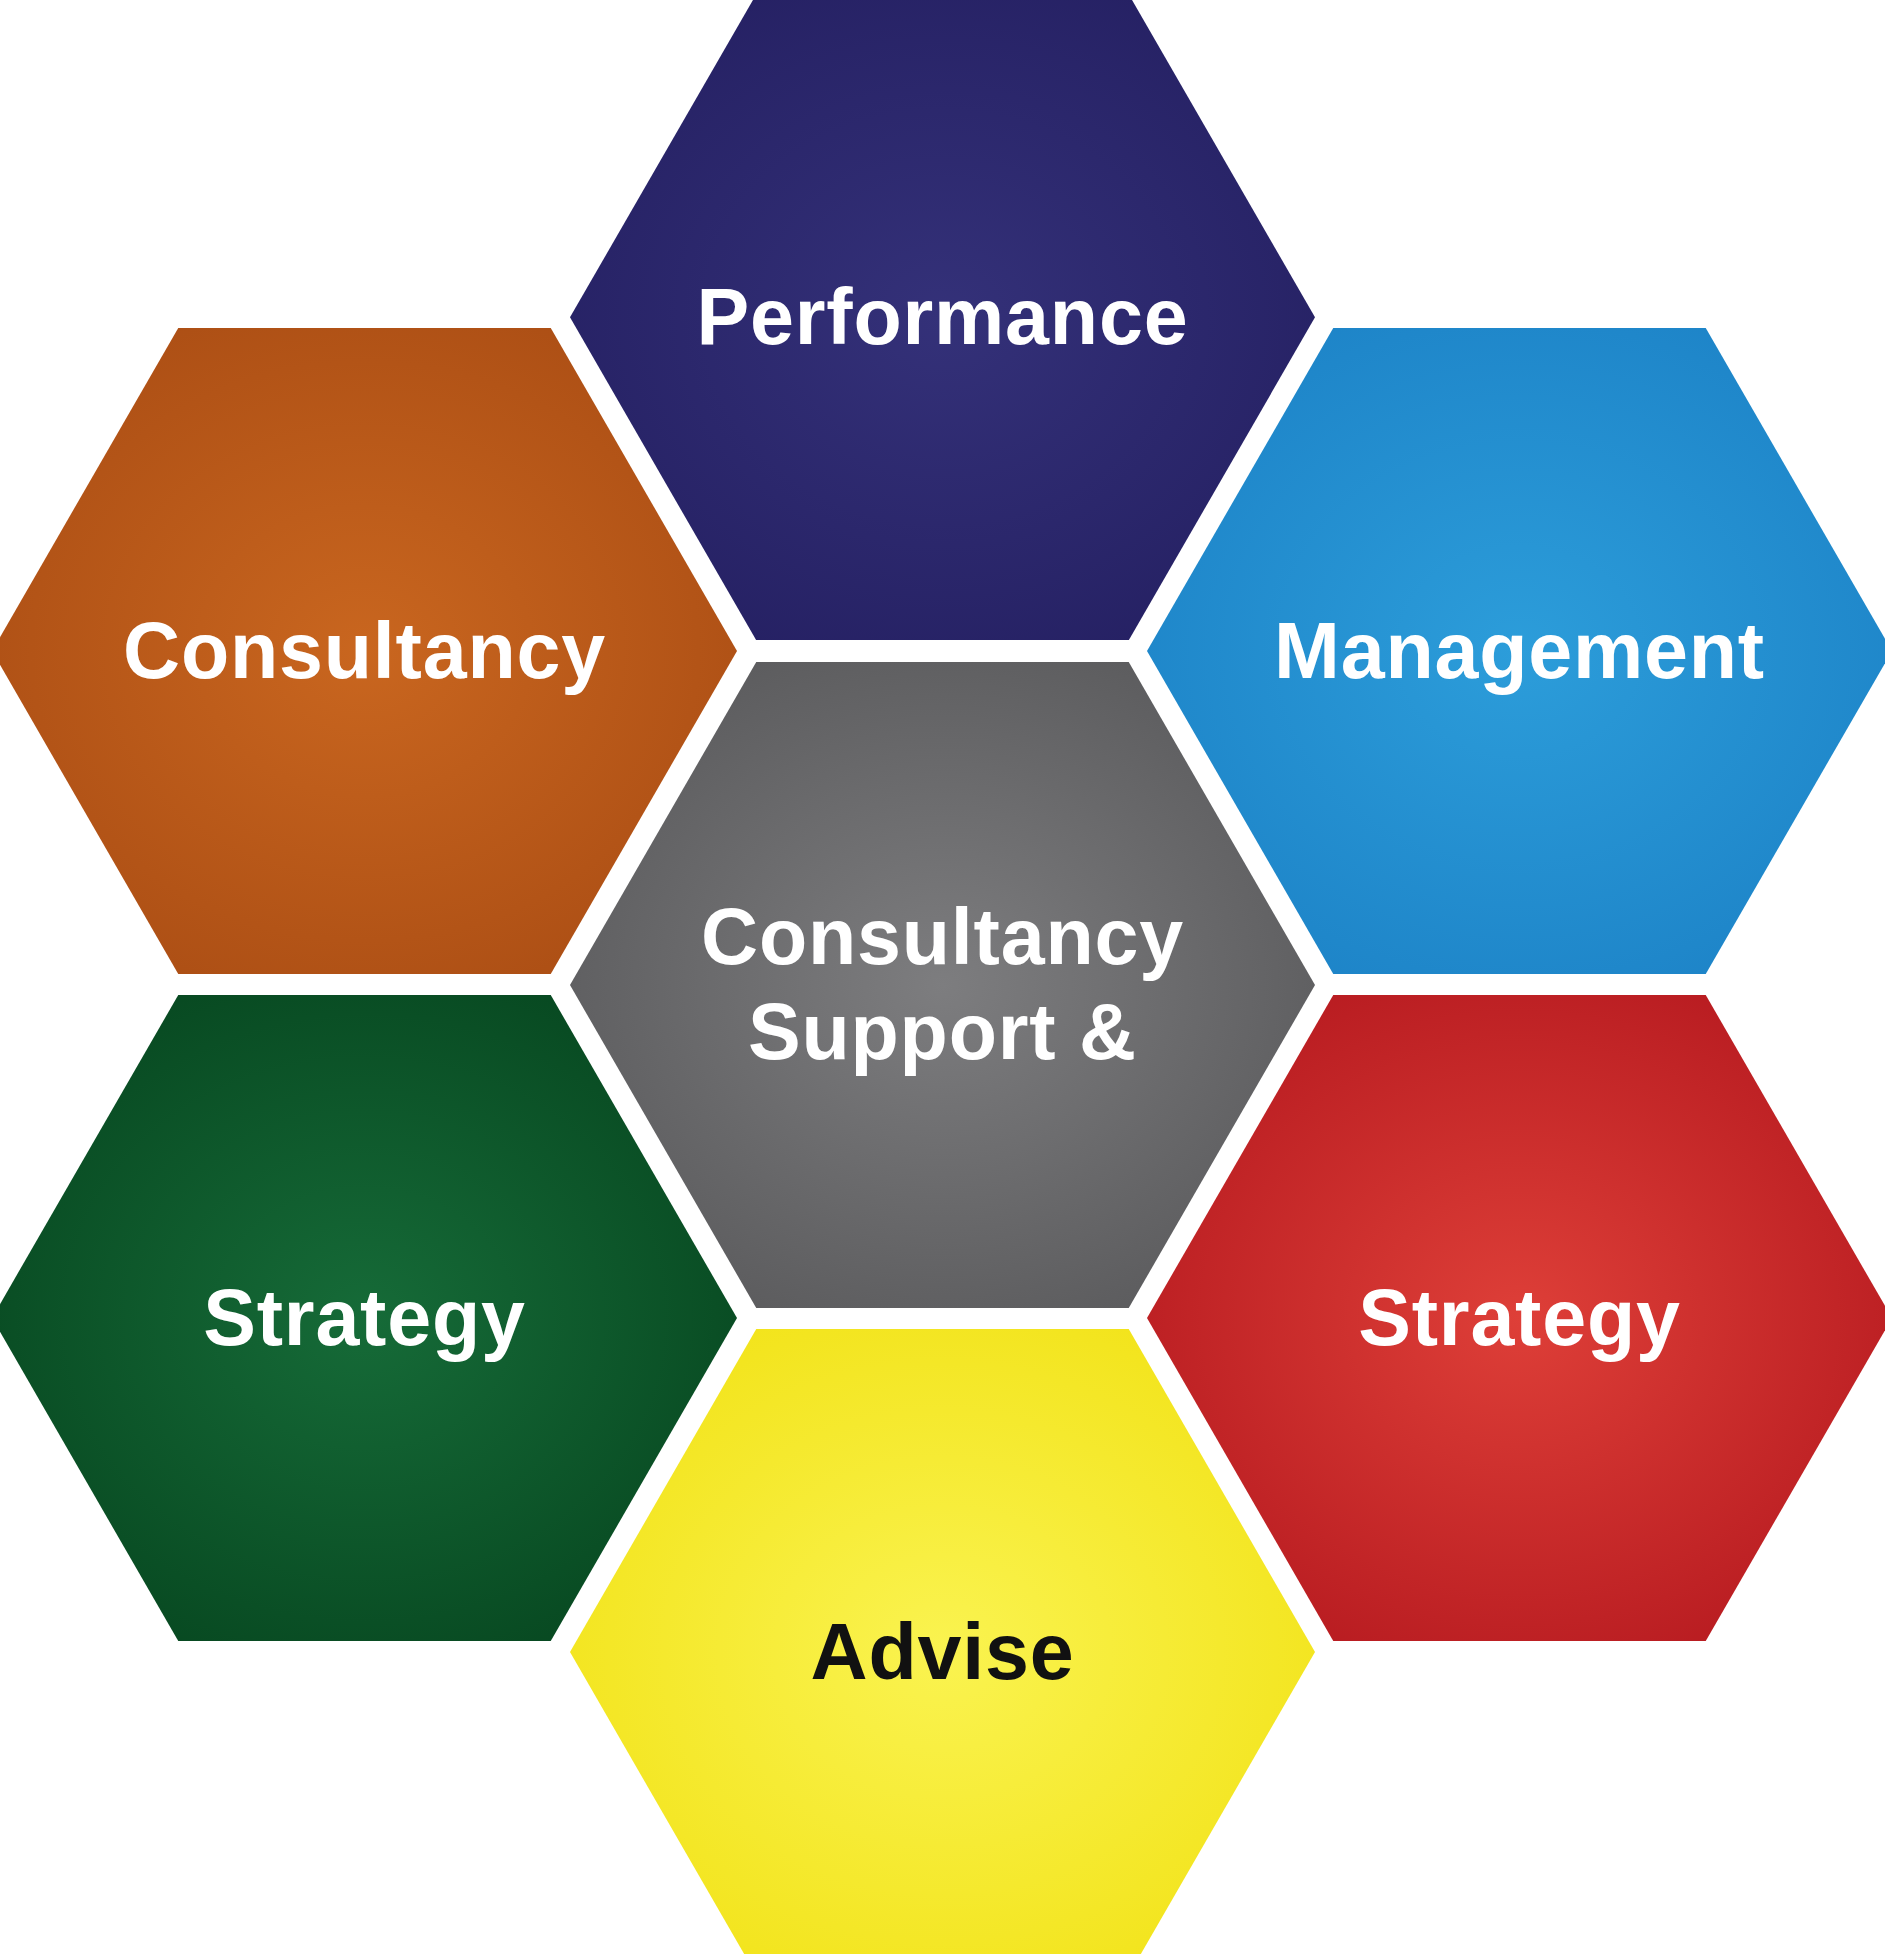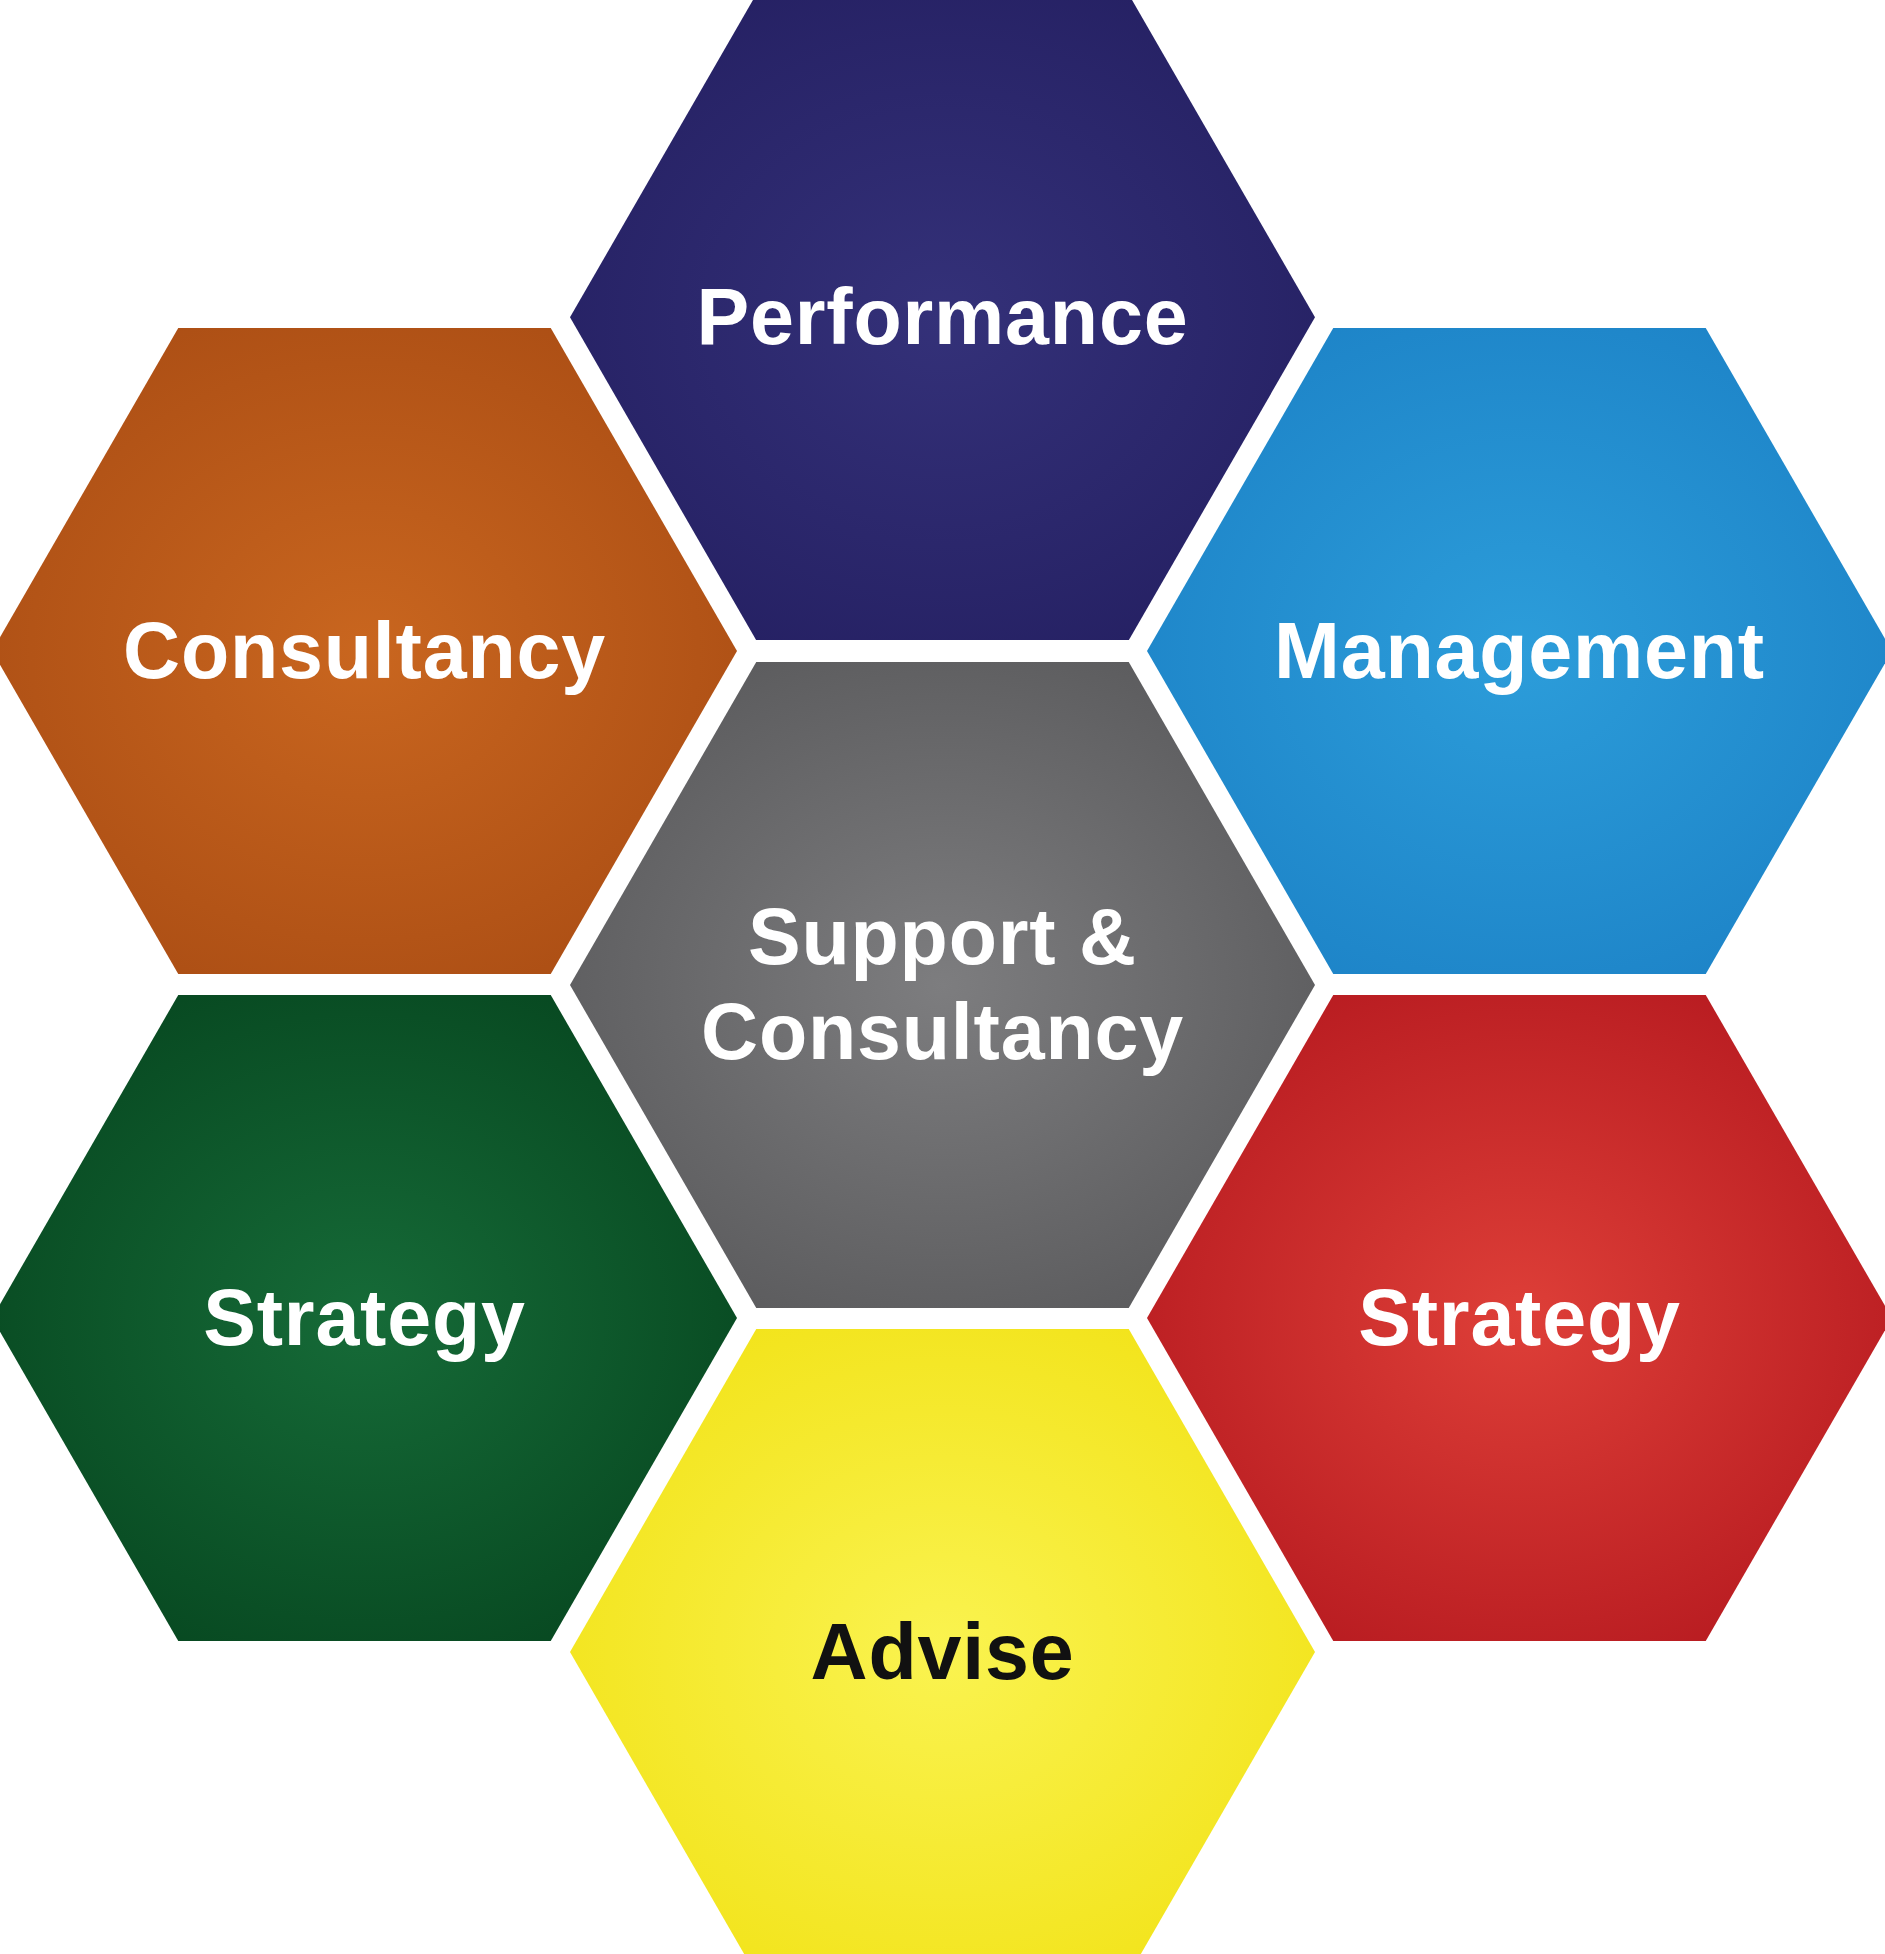"Support &" div.line { order: before "Consultancy" -> after "Consultancy" }
